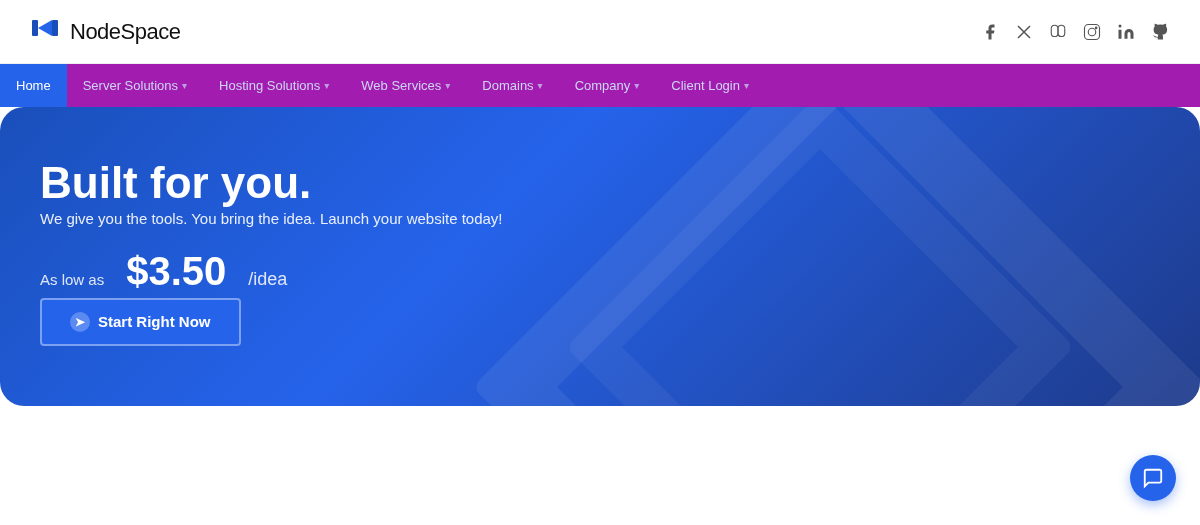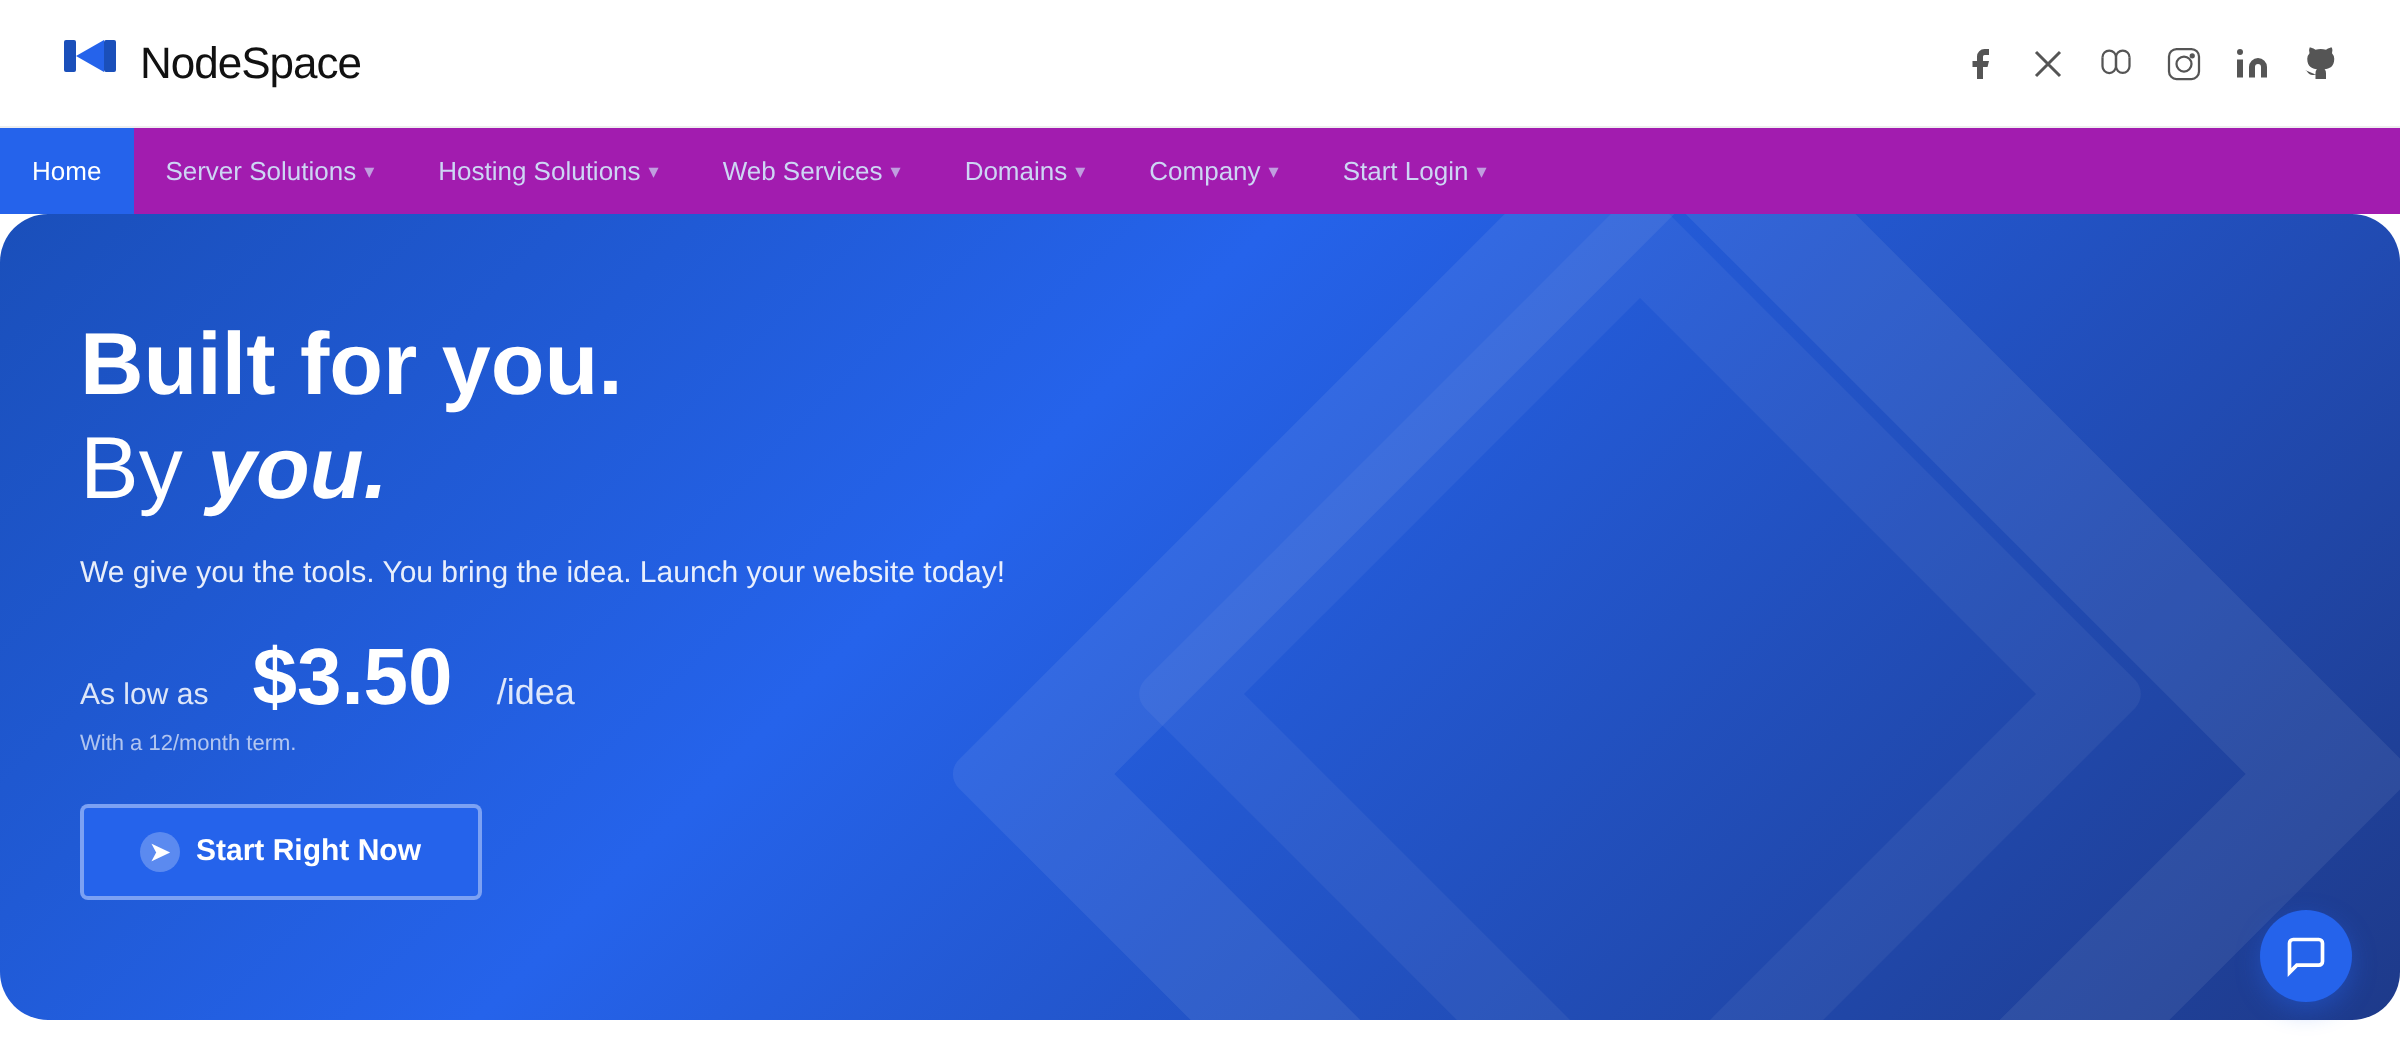"Start Login" span { text: Start -> Client }
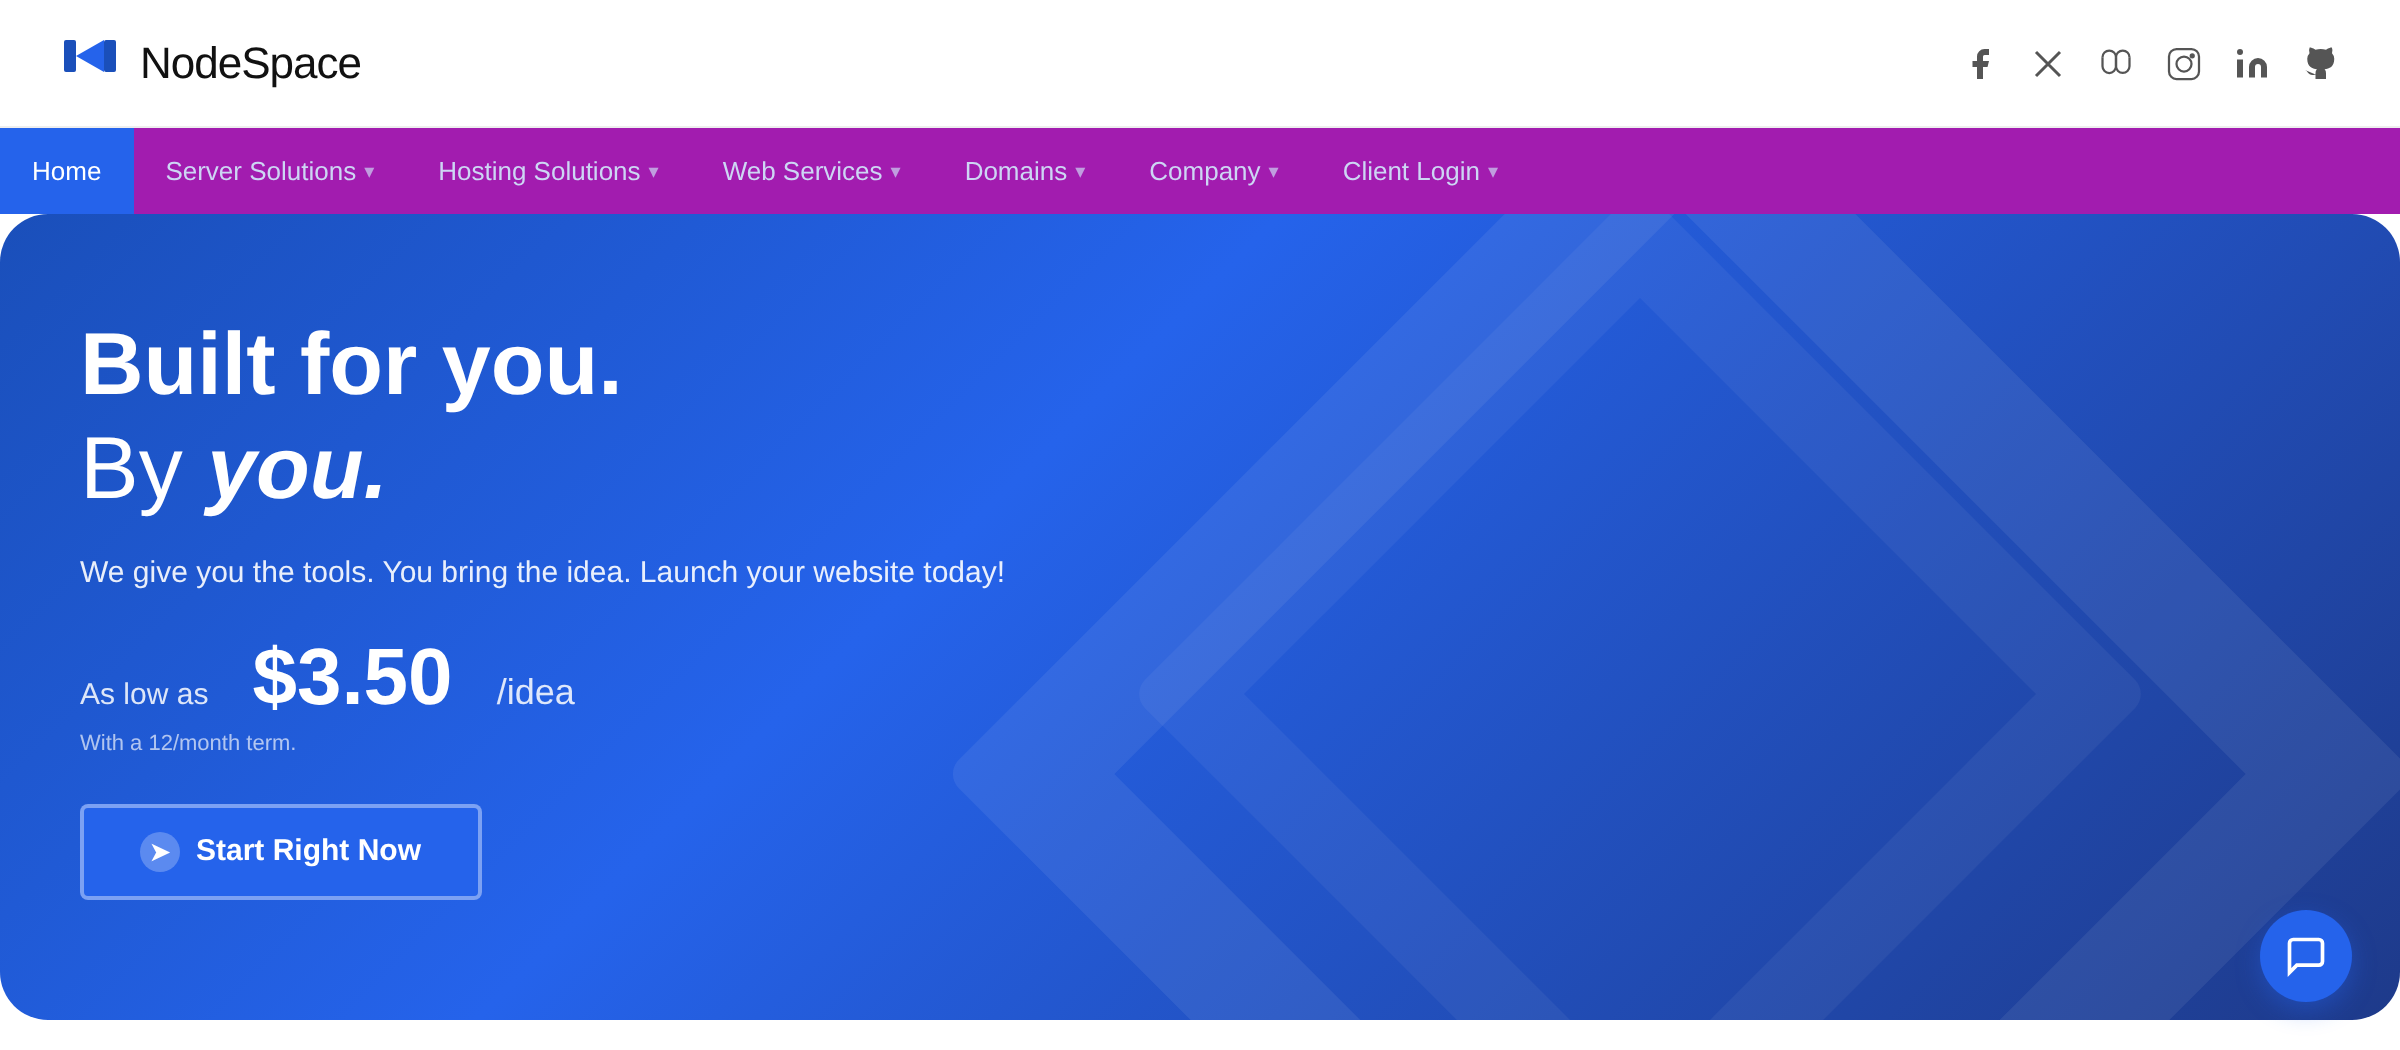"By you." div.hero-title-line2 { html: <div> <span>By </span><em>you.</em> </div> -> none }
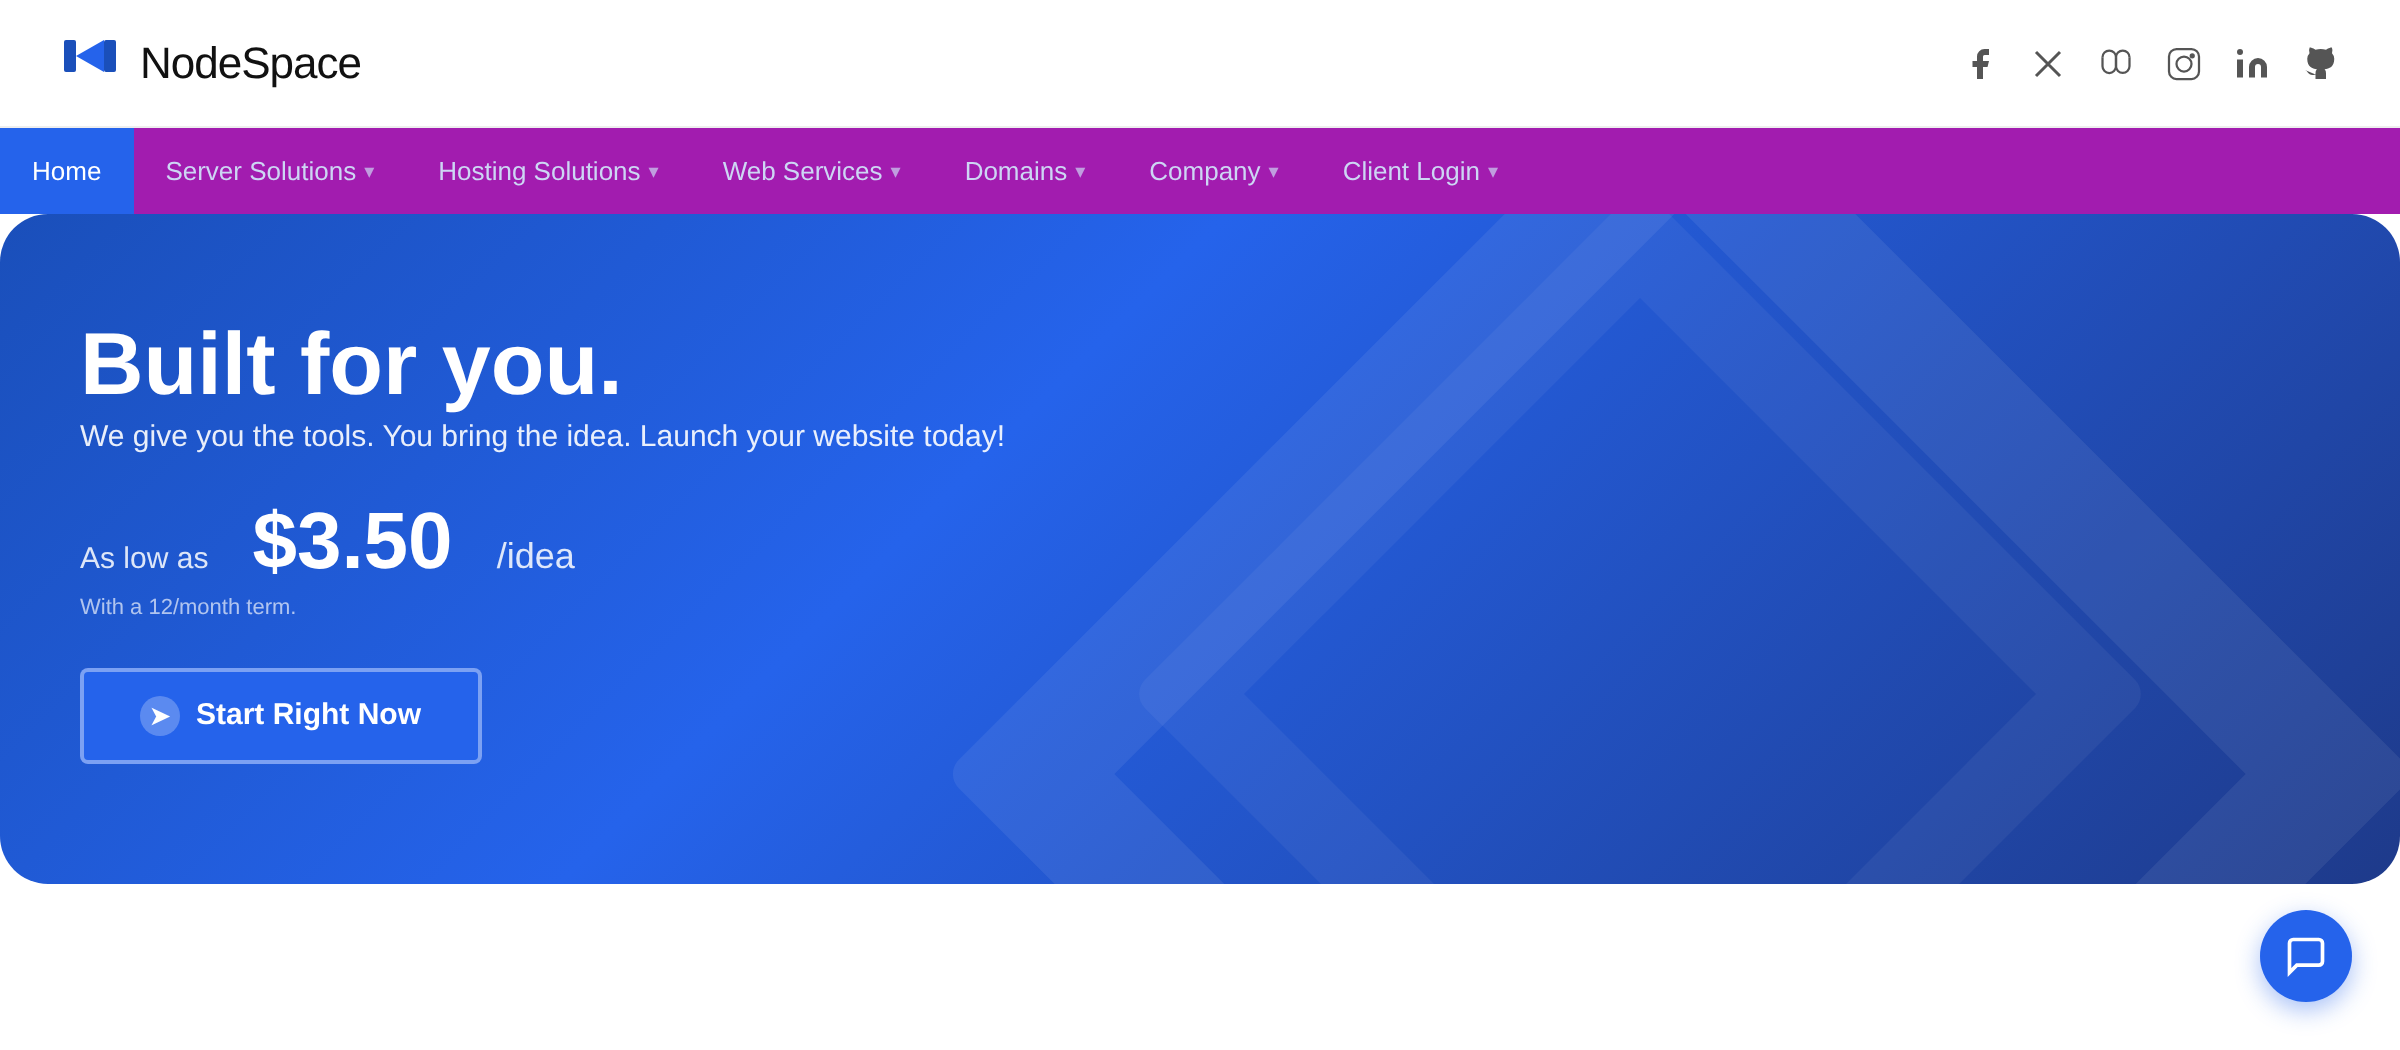"With a 12/month term." div.hero-price-note { html: <div>With a 12/month term.</div> -> none }
